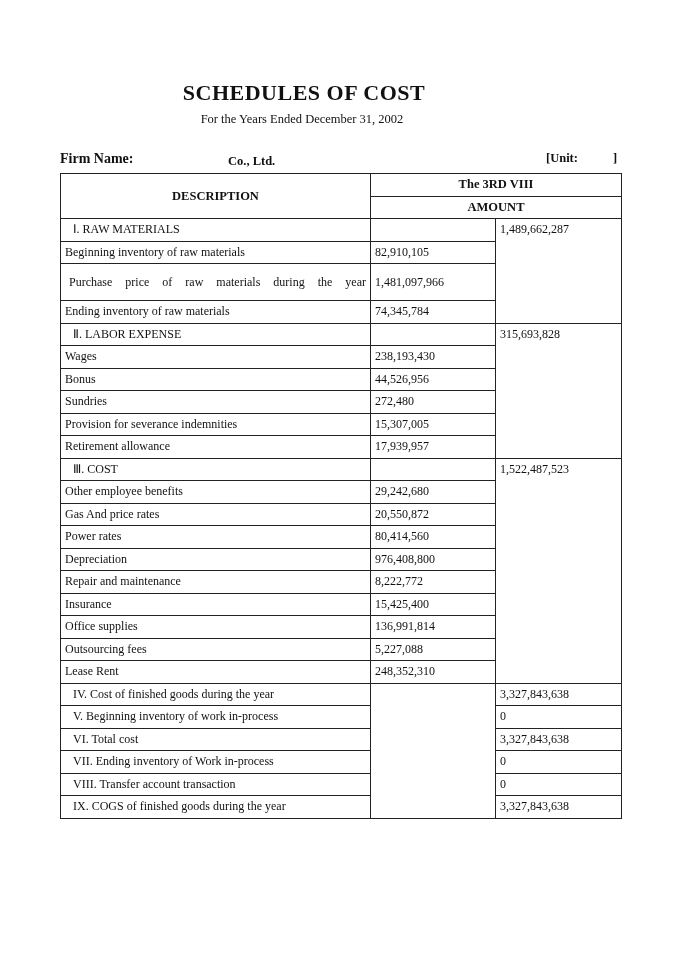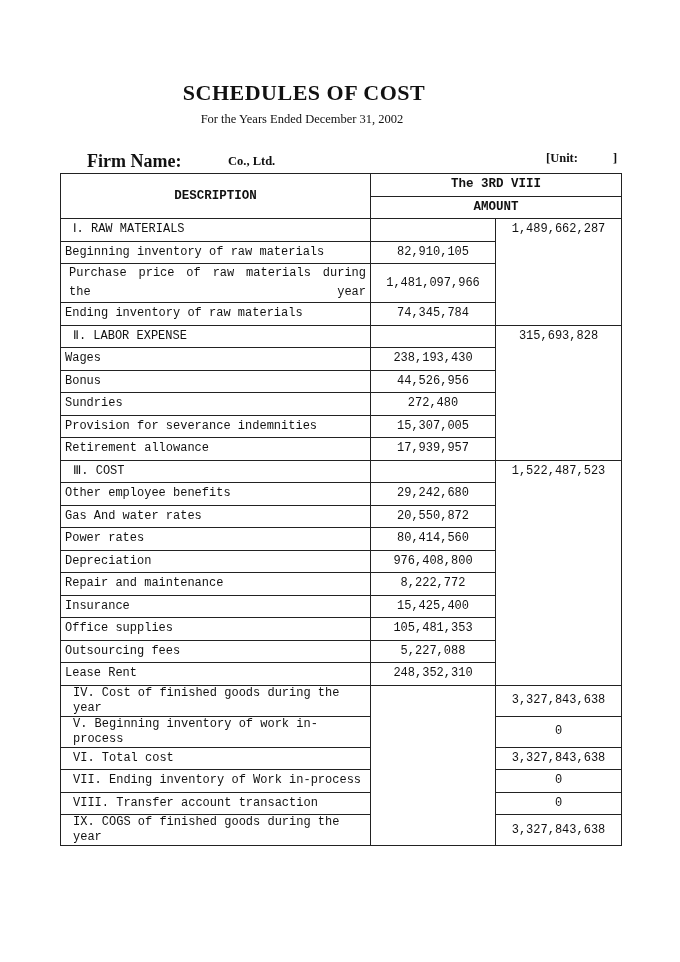"Firm Name:" .firm-label { font-size: 18px -> 14px; margin-left: 27px -> none }
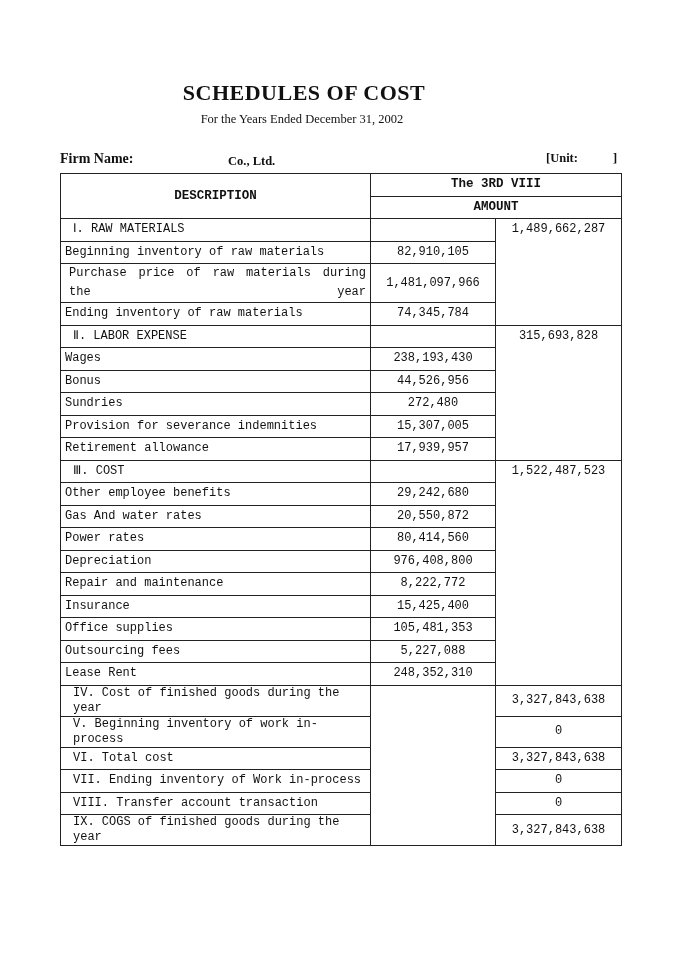"DESCRIPTION" table { font-family: Liberation Mono, monospace -> Liberation Serif, serif }
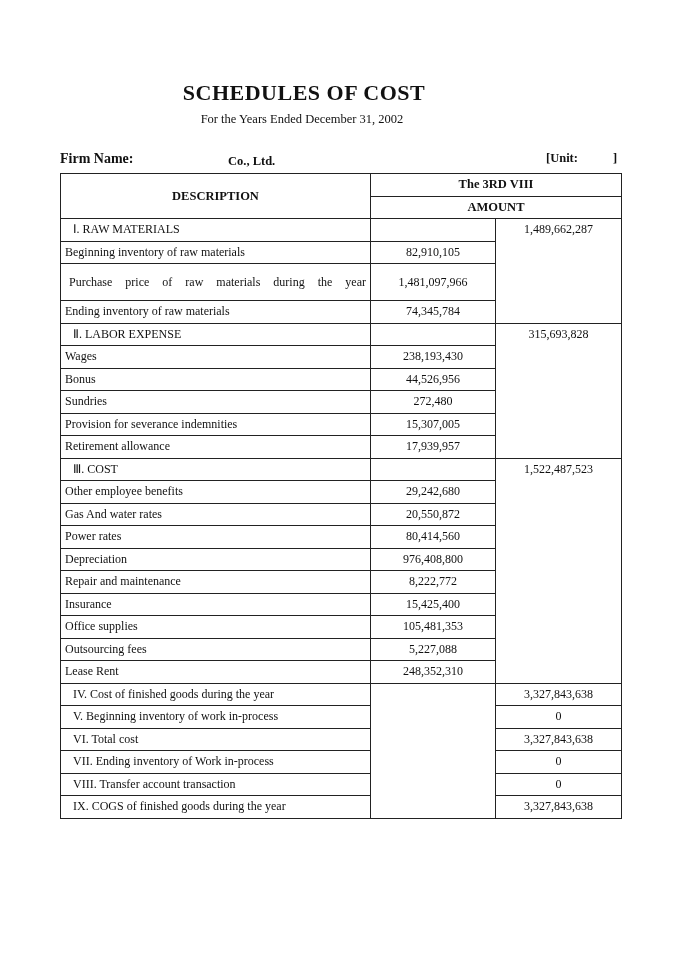"1,489,662,287" .num { text-align: center -> left }
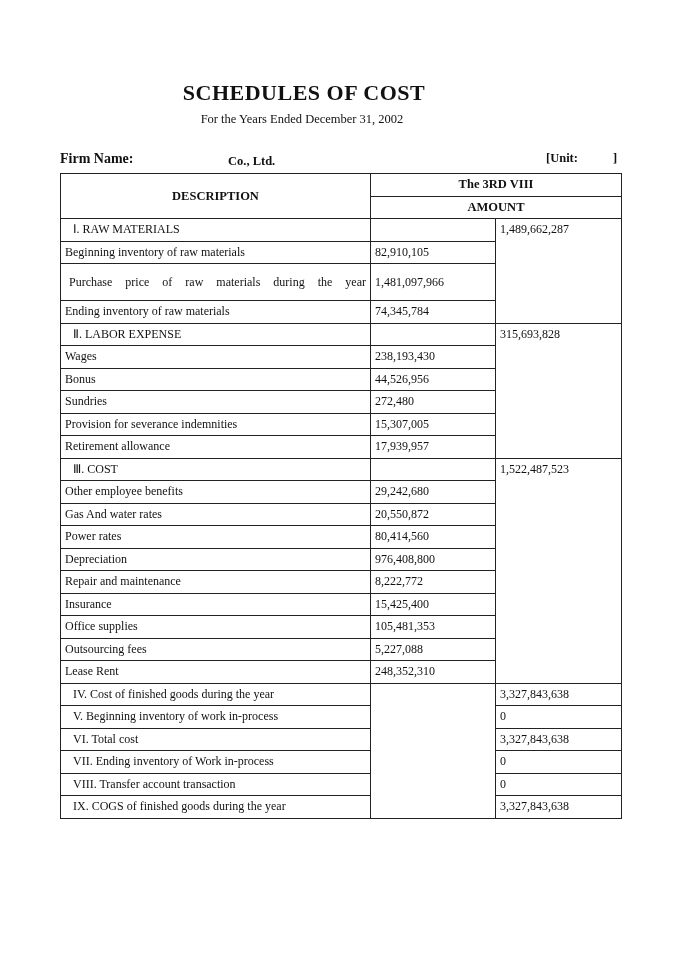"Gas And water rates" td.sub { text: water -> price }
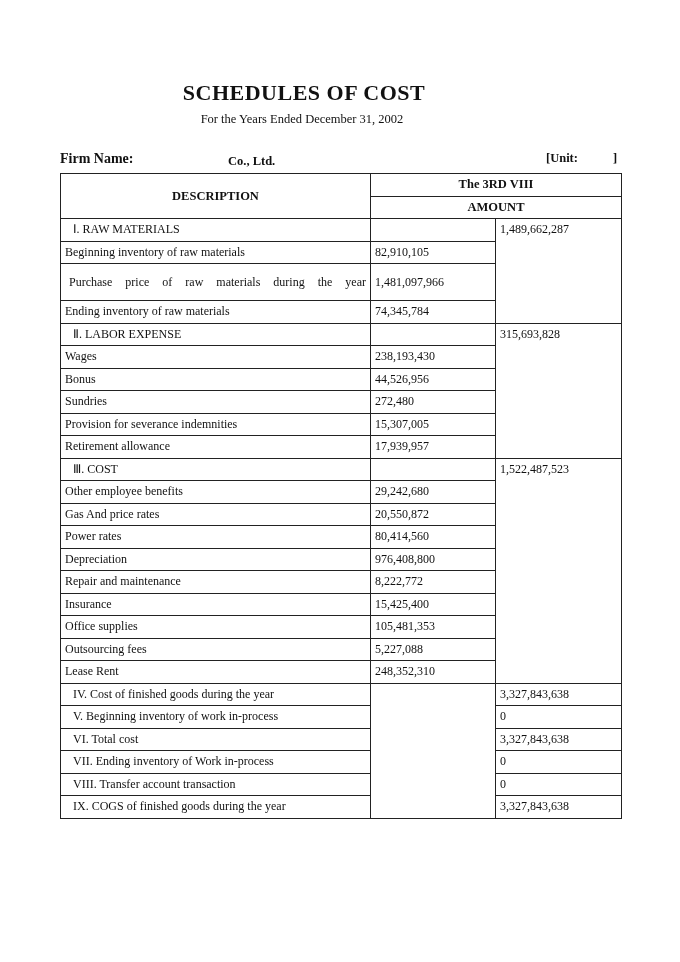"105,481,353" td.num { text: 105,481,353 -> 136,991,814 }
